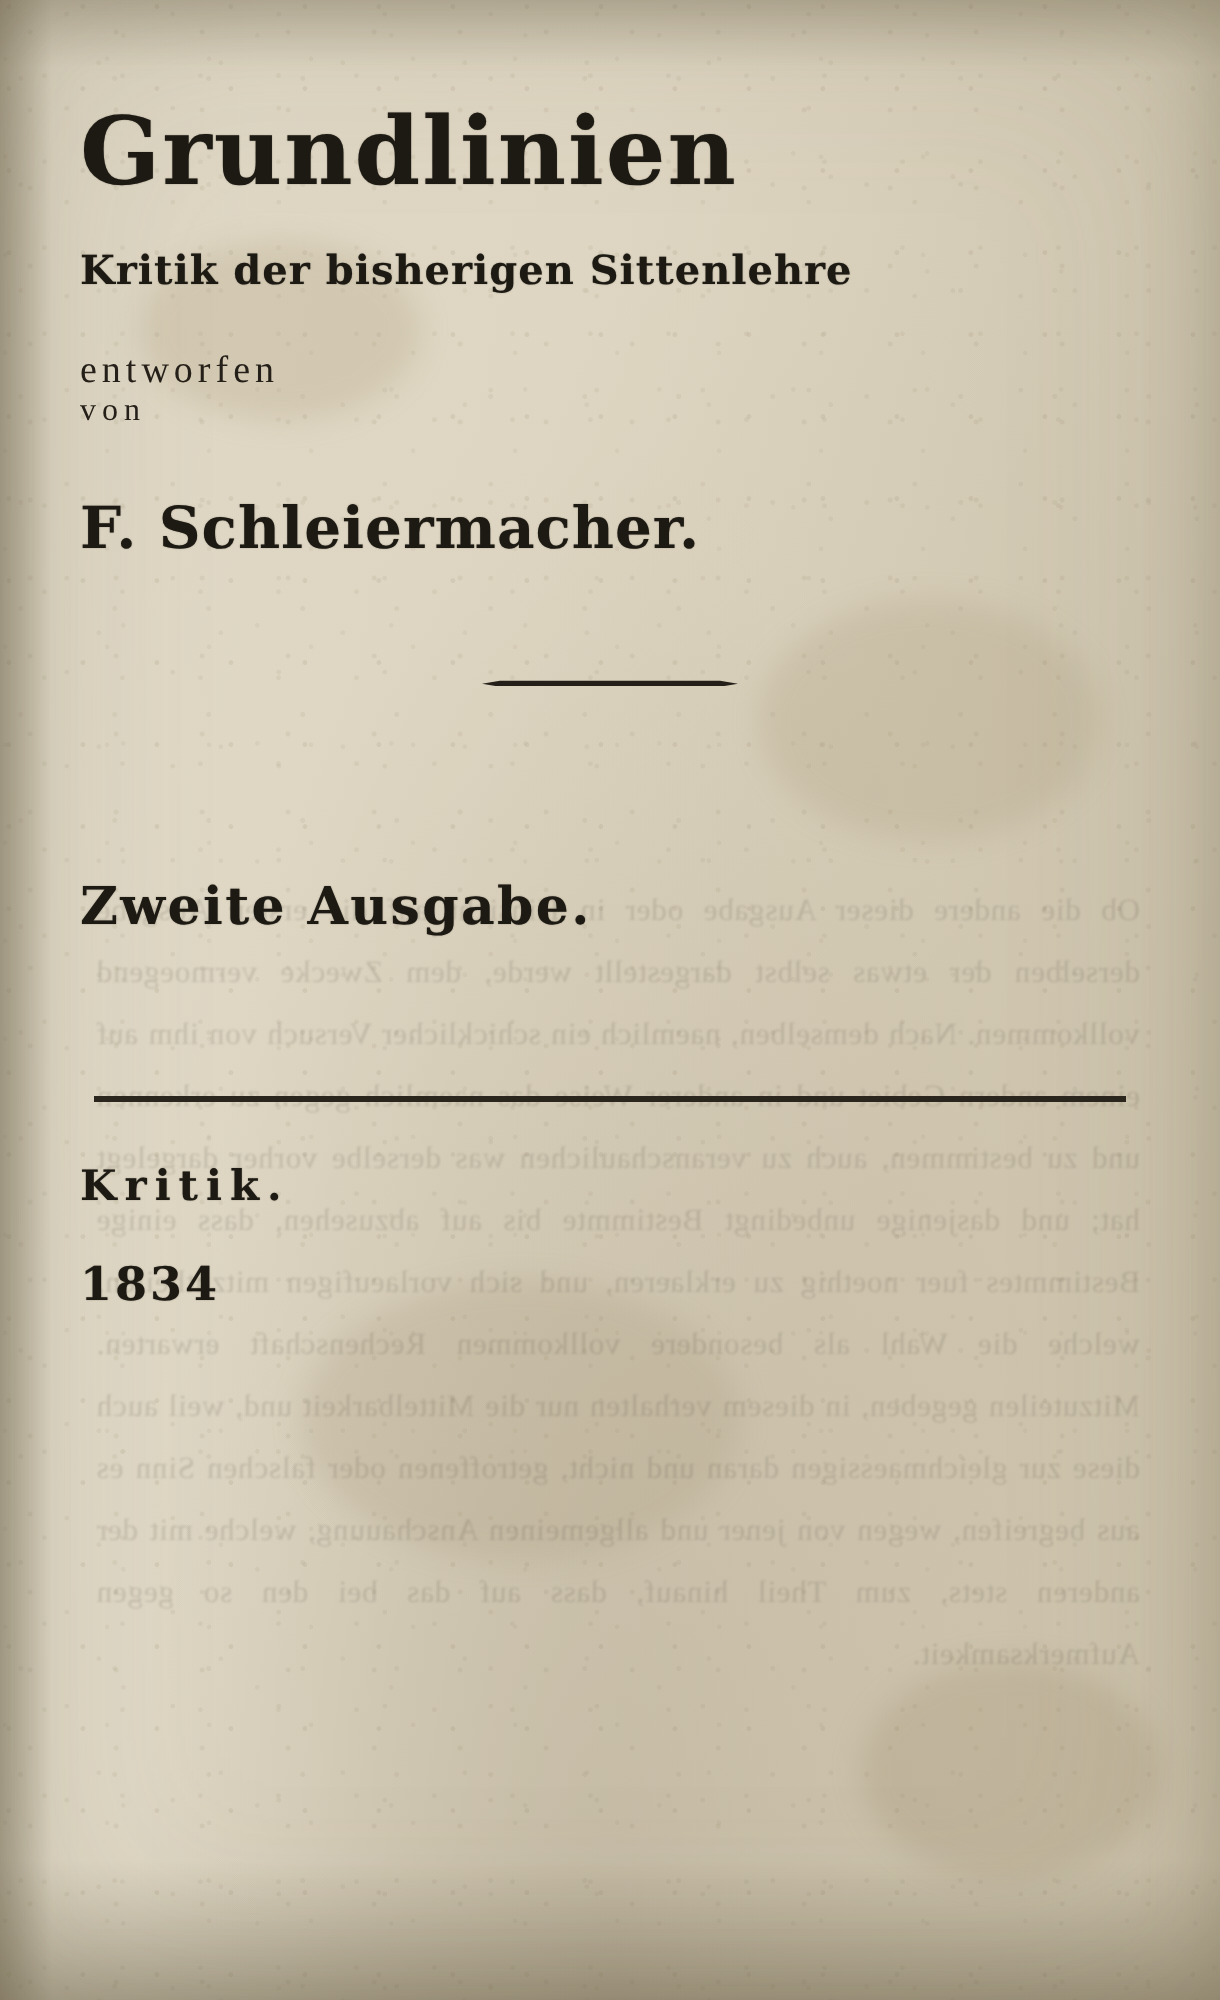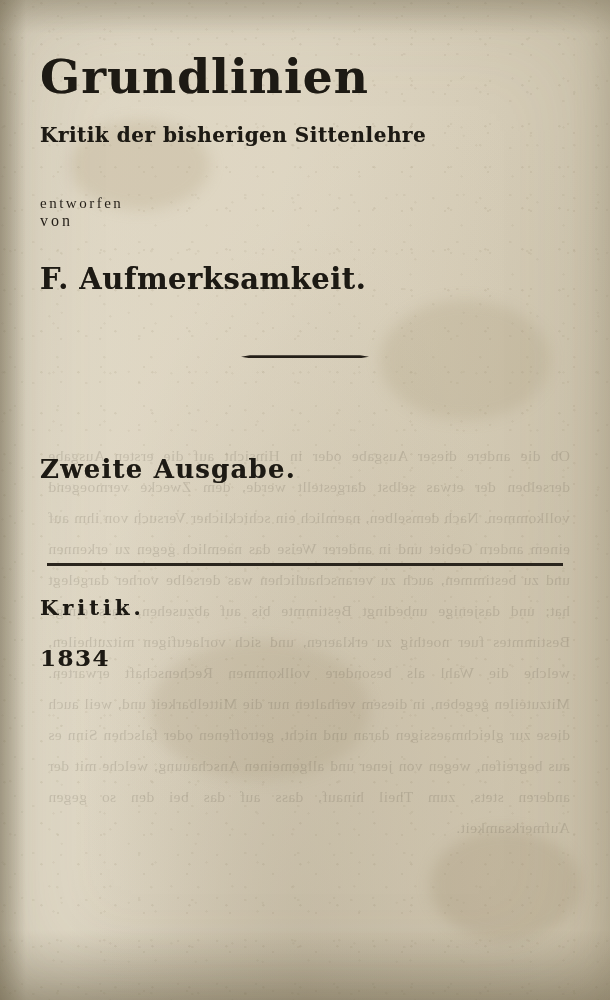"entworfen" #entworfen { font-size: 15px -> 19px; margin-top: 48px -> 28px }
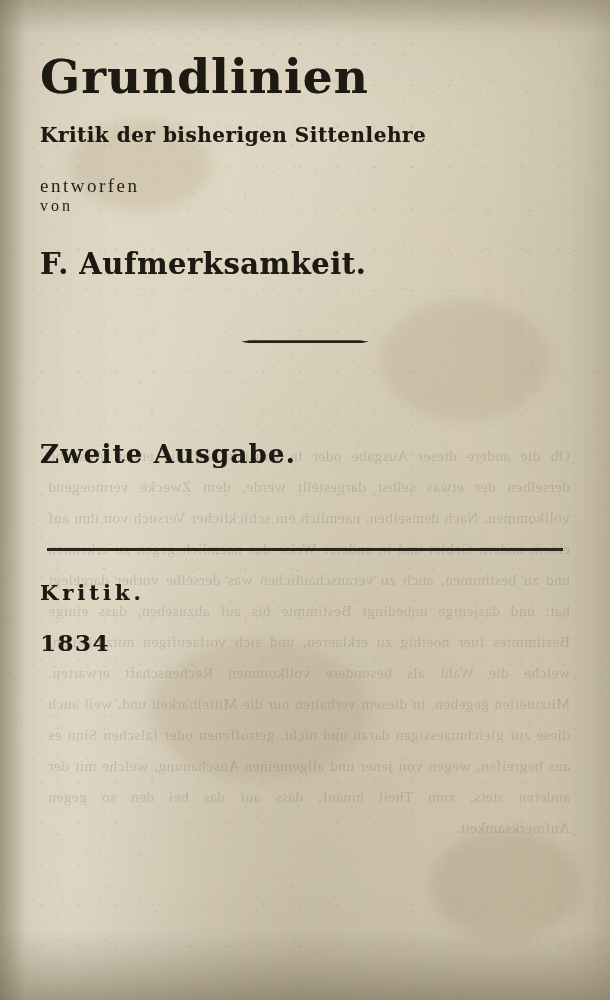"F. Aufmerksamkeit." div.fraktur { text: Aufmerksamkeit -> Schleiermacher }
